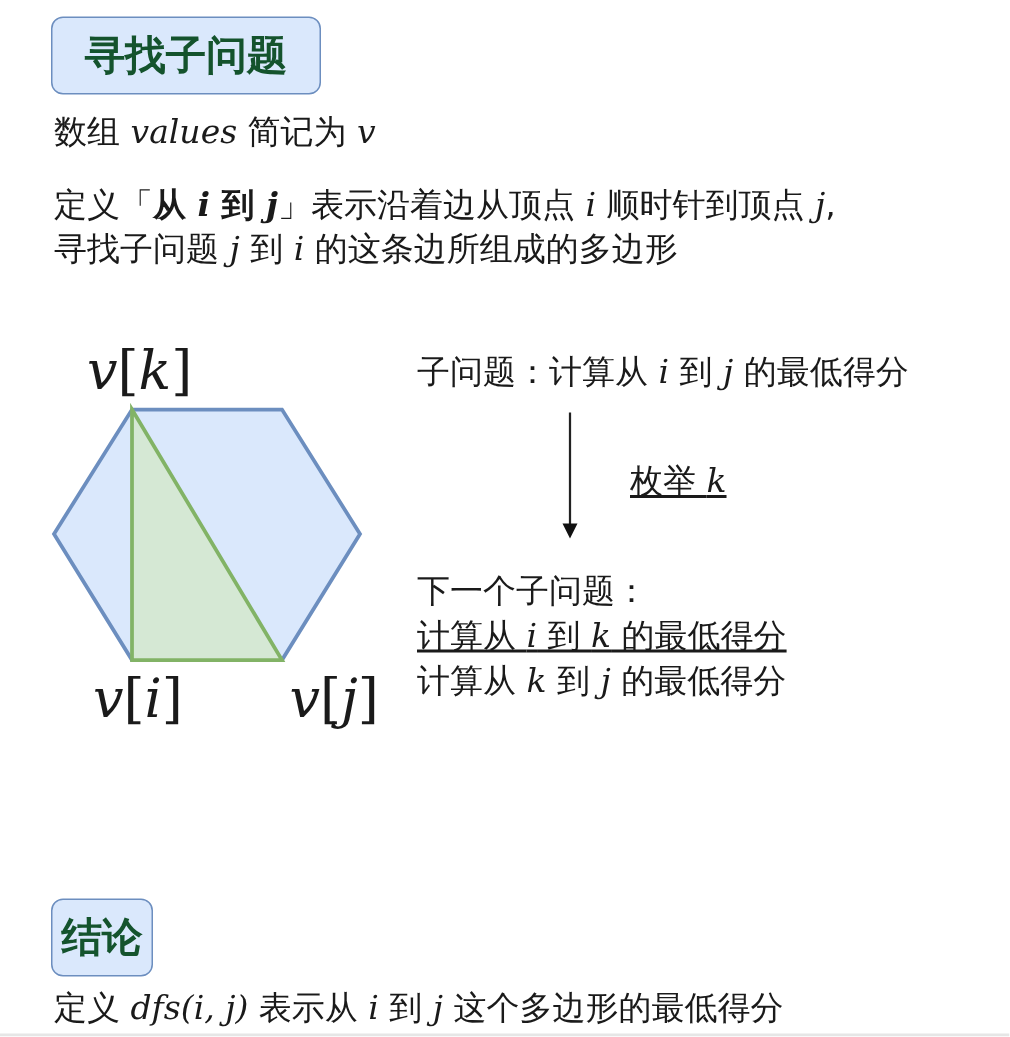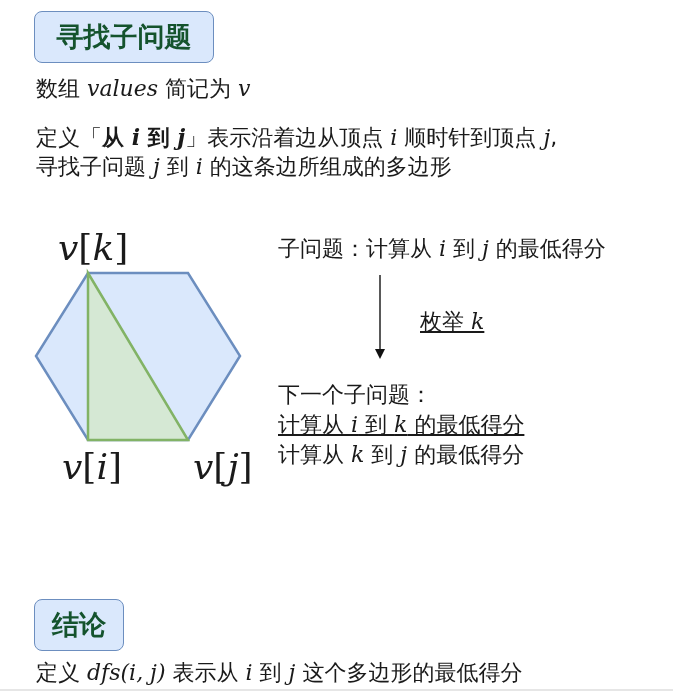"结论" div.tag { width: 90px -> 68px }
